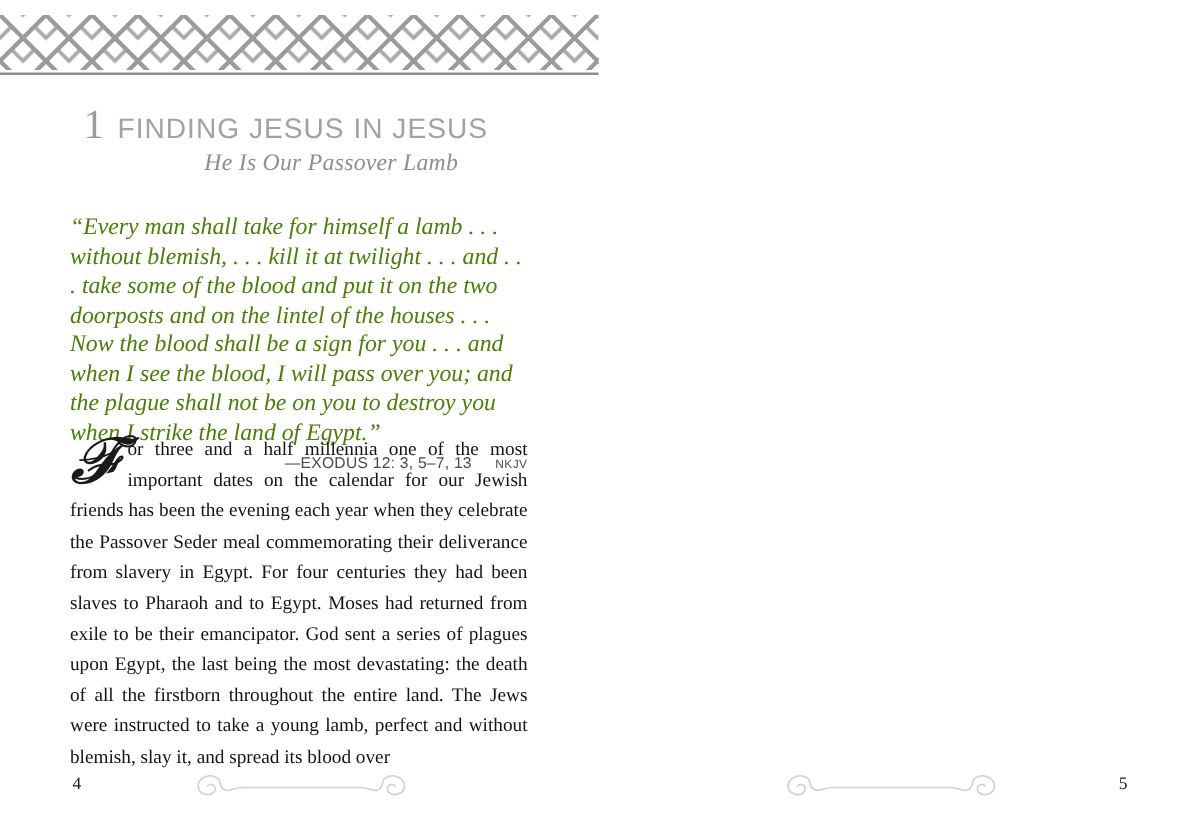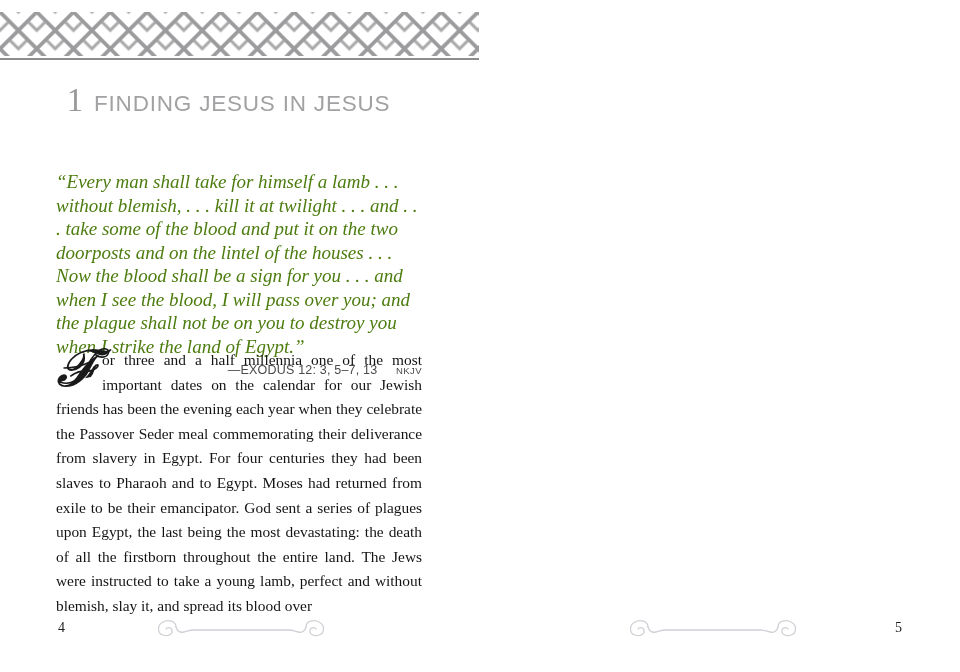"He Is Our Passover Lamb" div { html: none -> <div>He Is Our Passover Lamb</div> }
